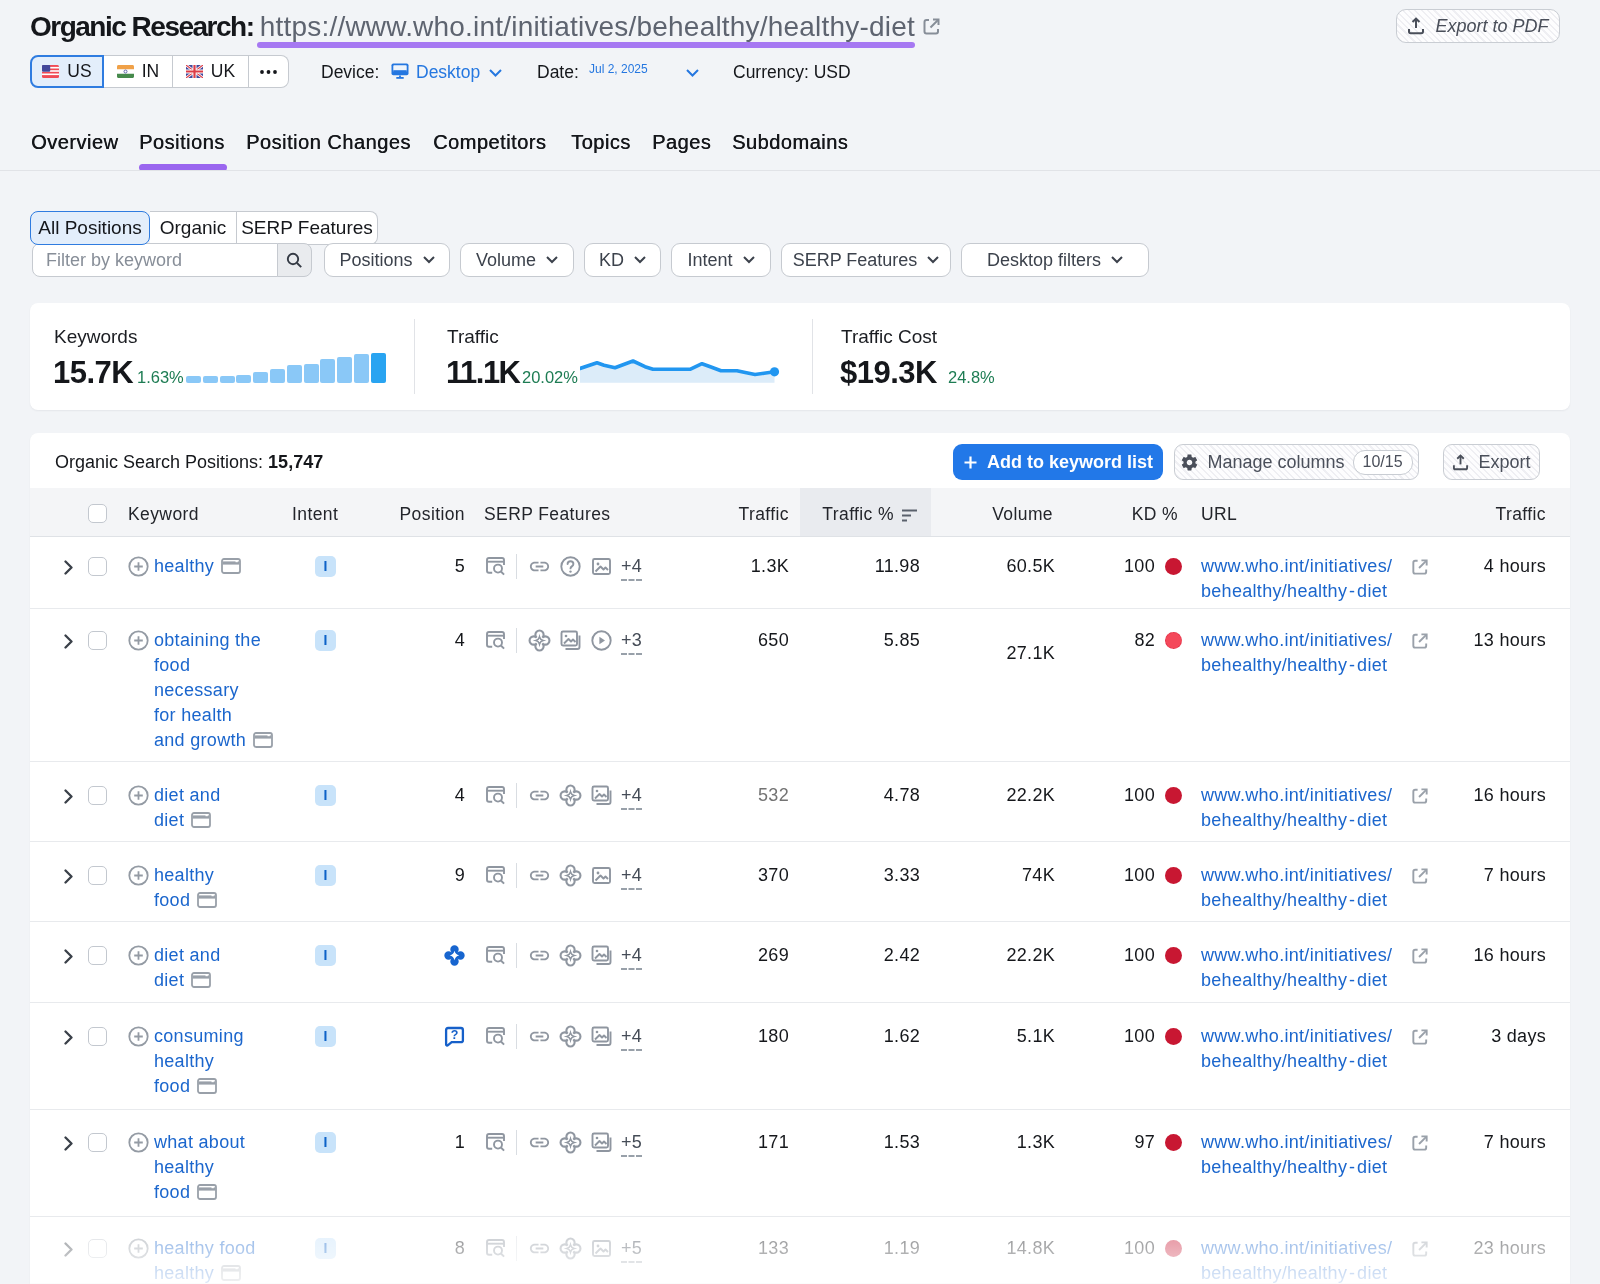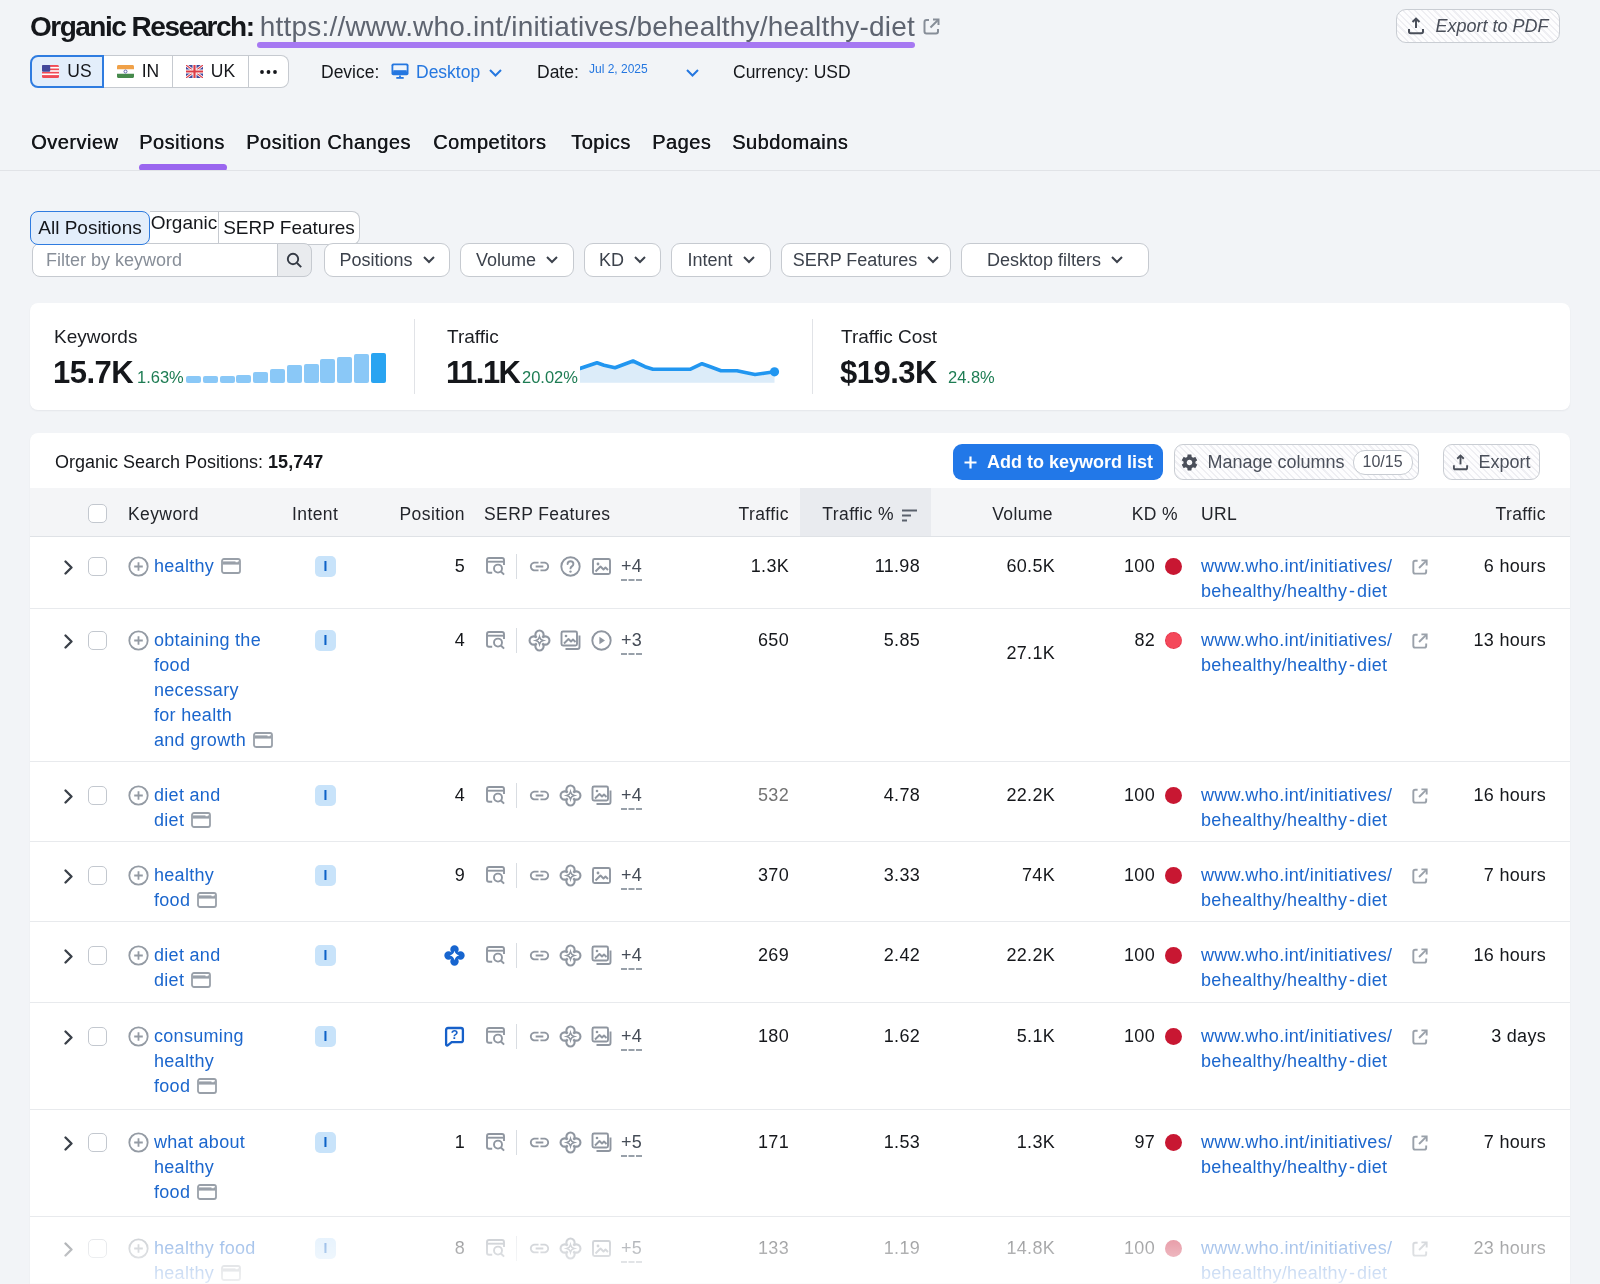"Organic" div { align-items: none -> center; width: 69px -> 87px }
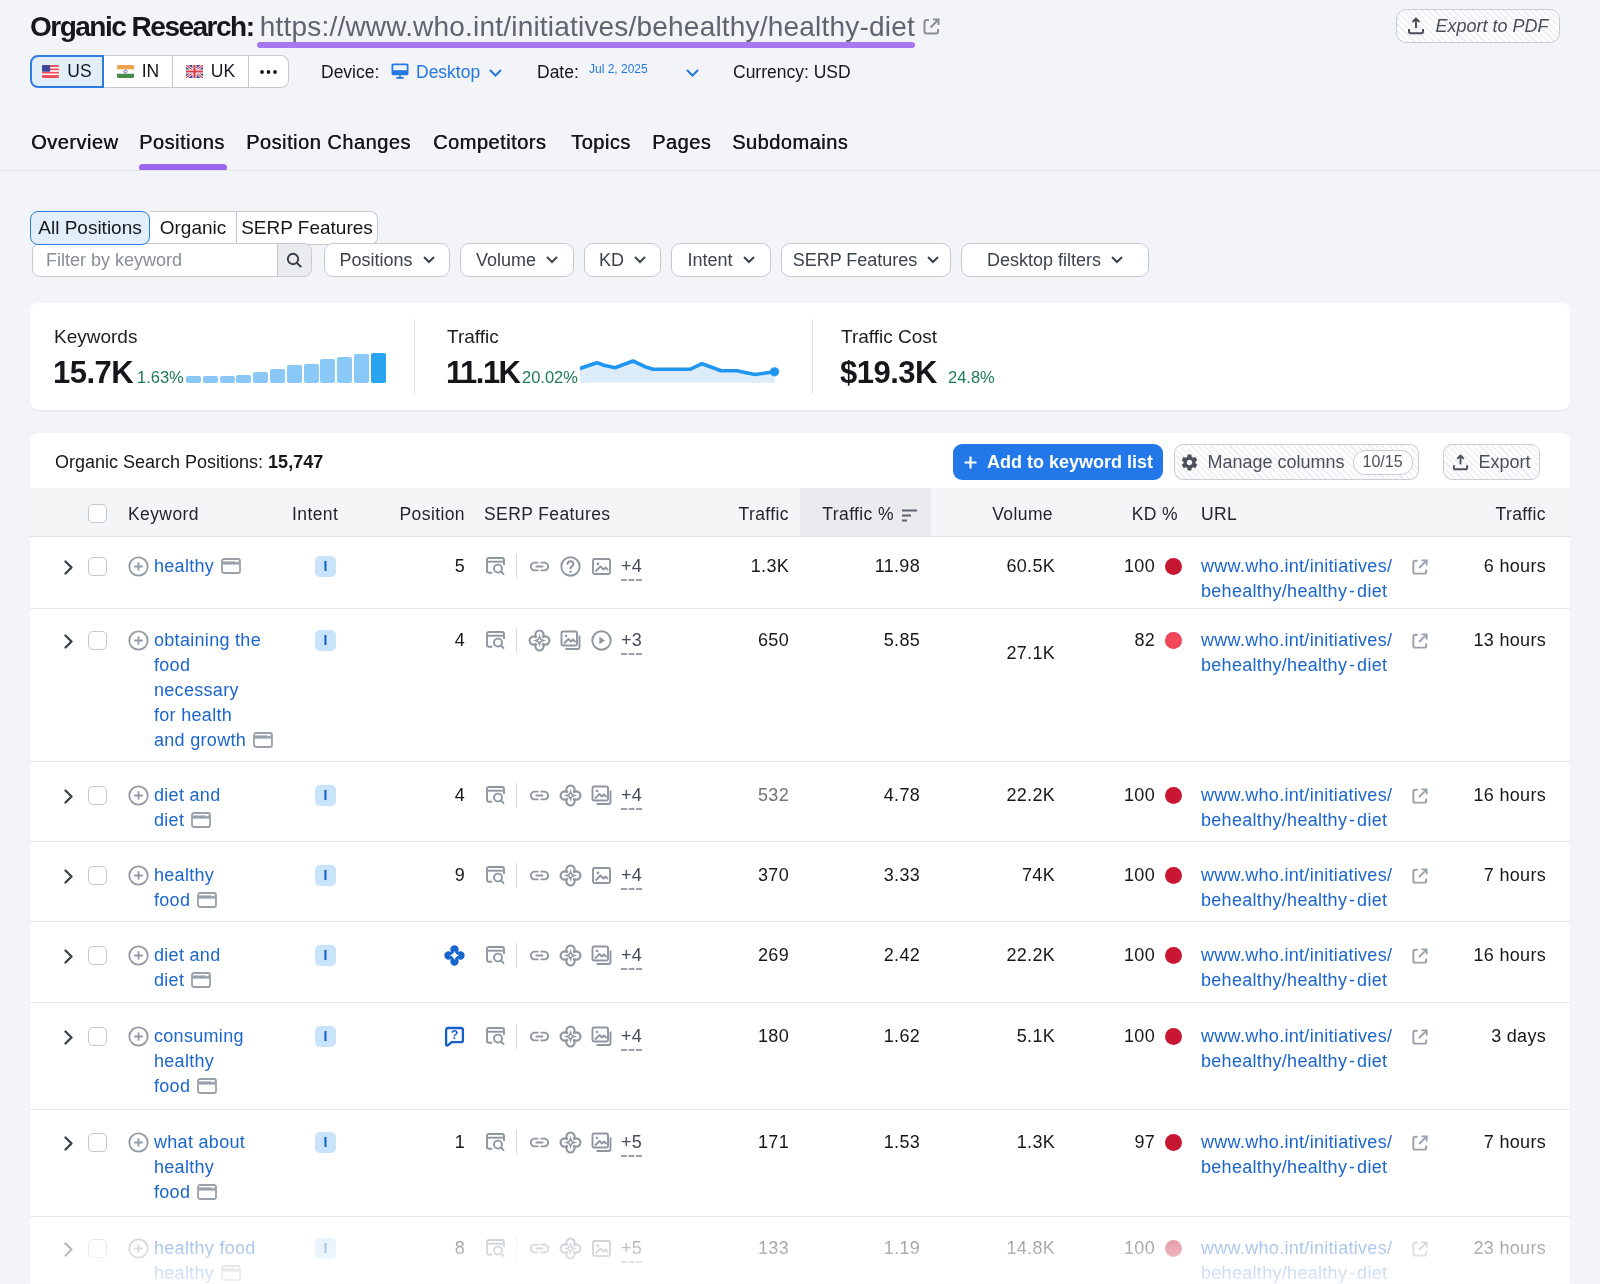"6 hours" div.abs { text: 6 -> 4 }
